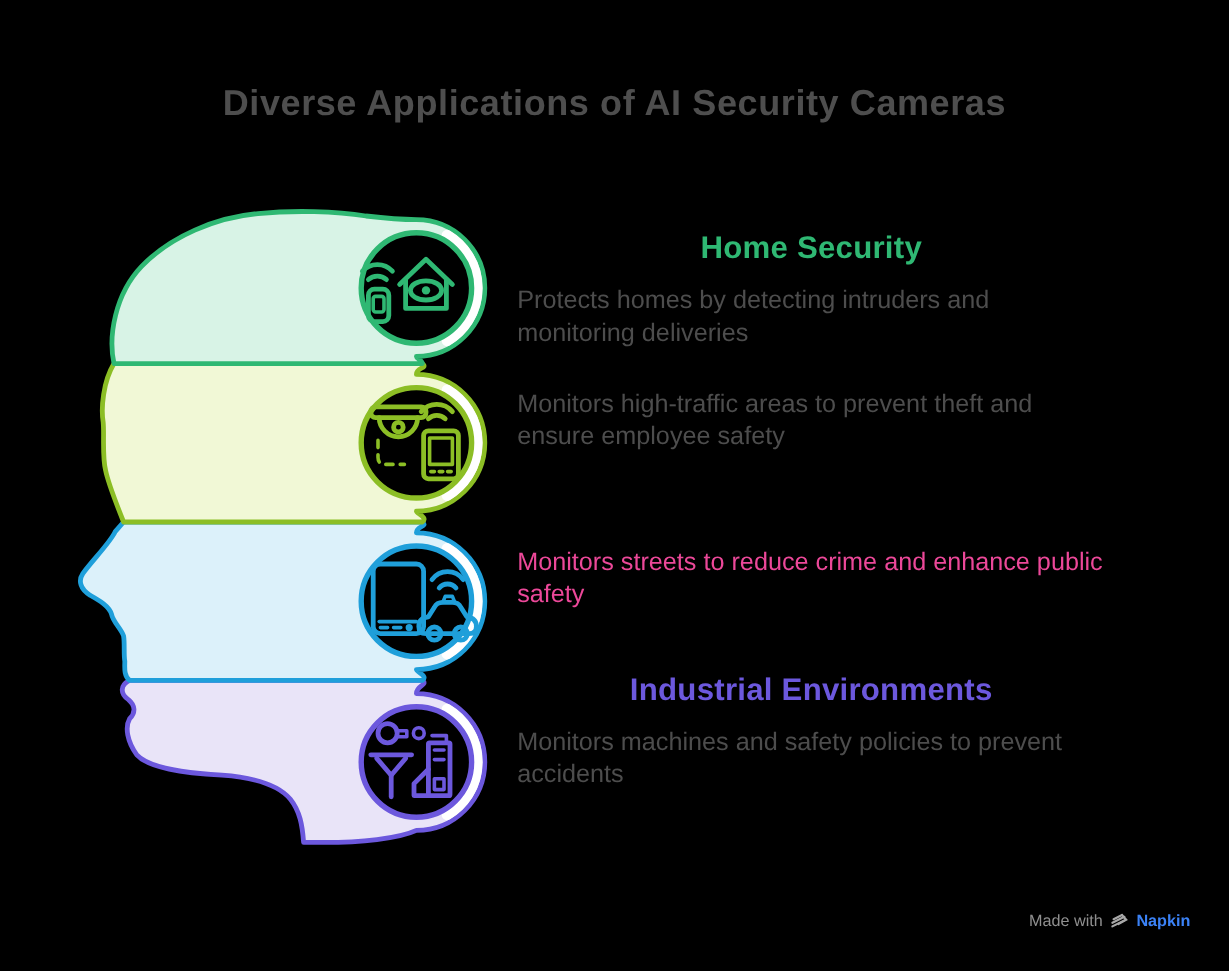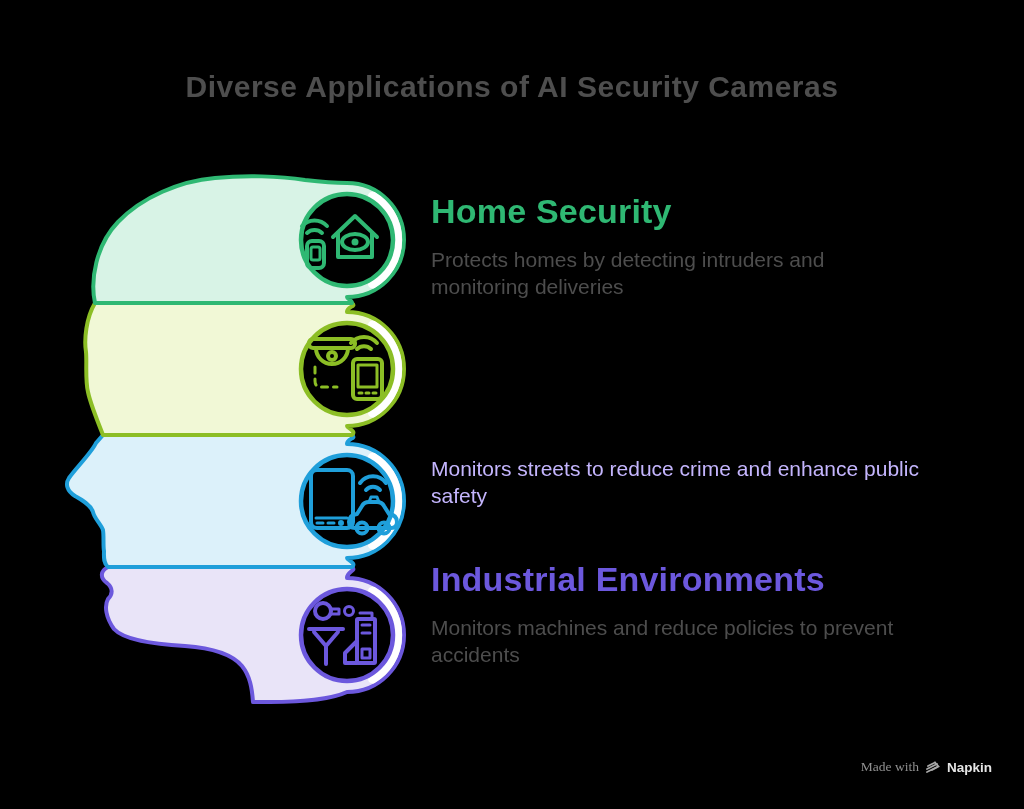"Home Security" .section h2 { font-size: 34px -> 26px; text-align: none -> center }
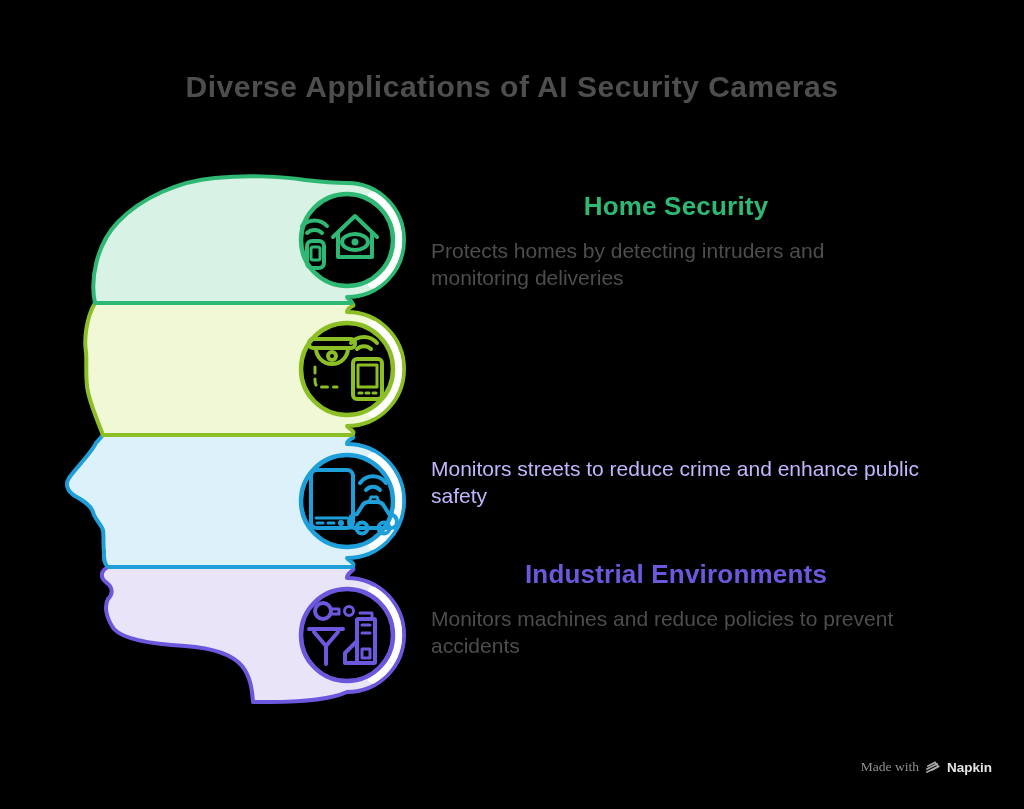"Monitors high-traffic areas to prevent" p { html: none -> <p>Monitors high-traffic areas to prevent theft and ensure employee safety</p> }
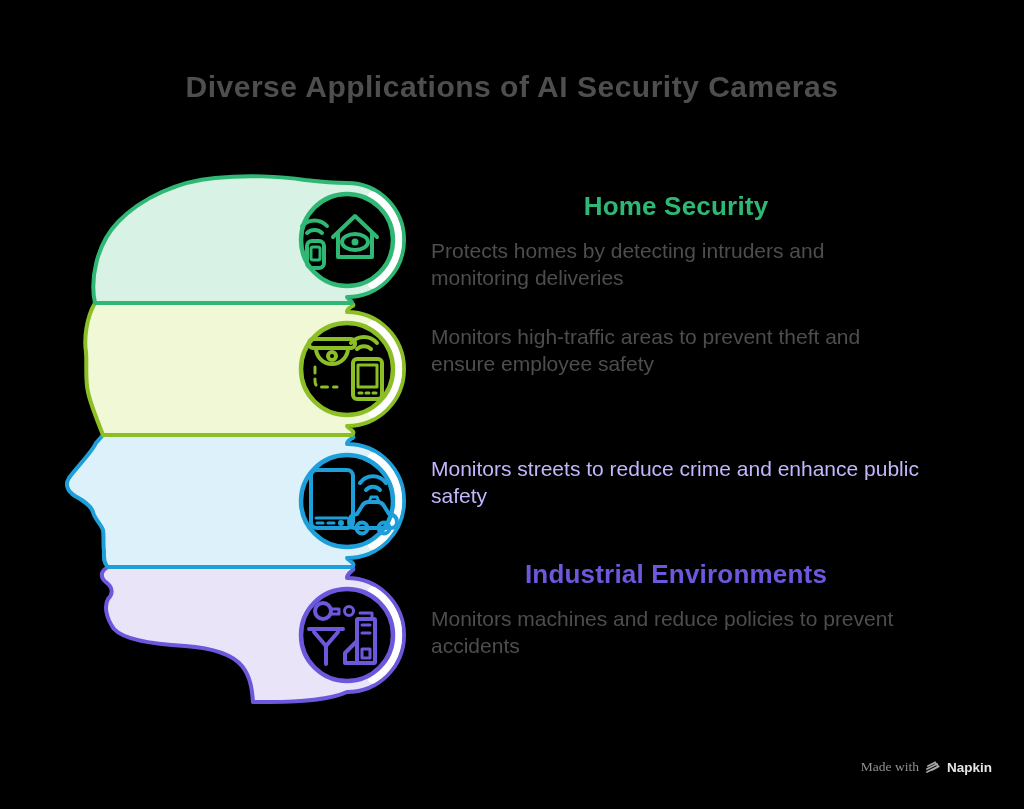"Monitors streets to reduce crime" p { color: #c4b5fd -> #ec4899 }
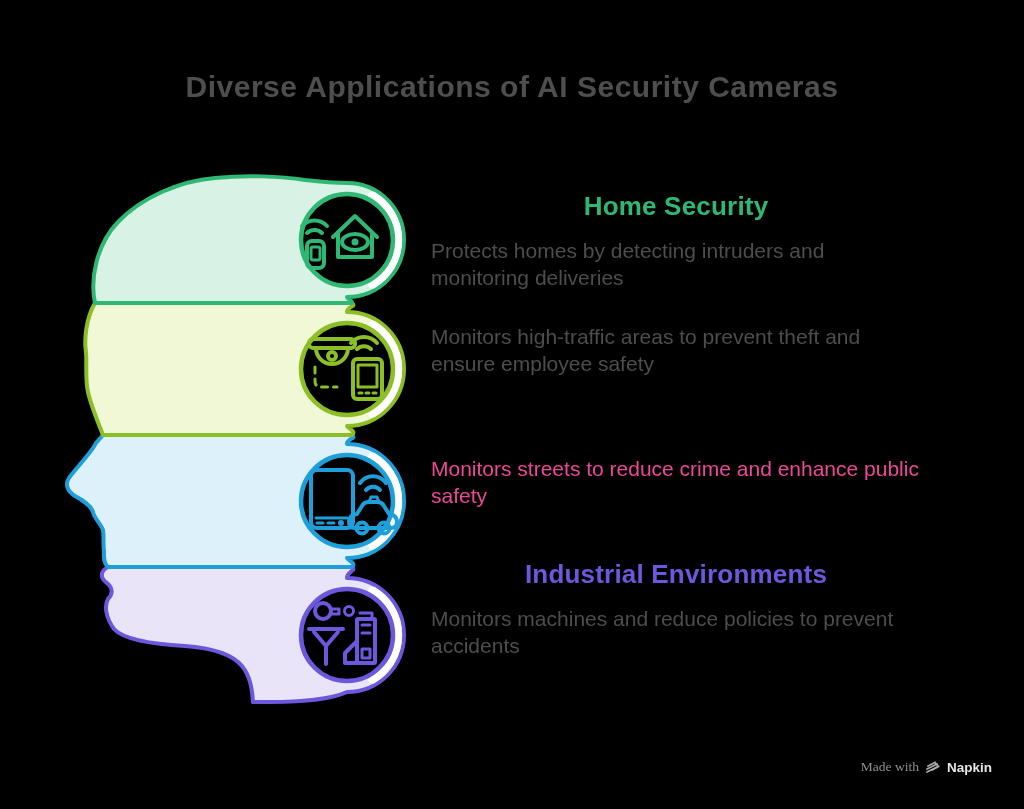"Monitors machines and reduce policies" p { text: reduce -> safety }
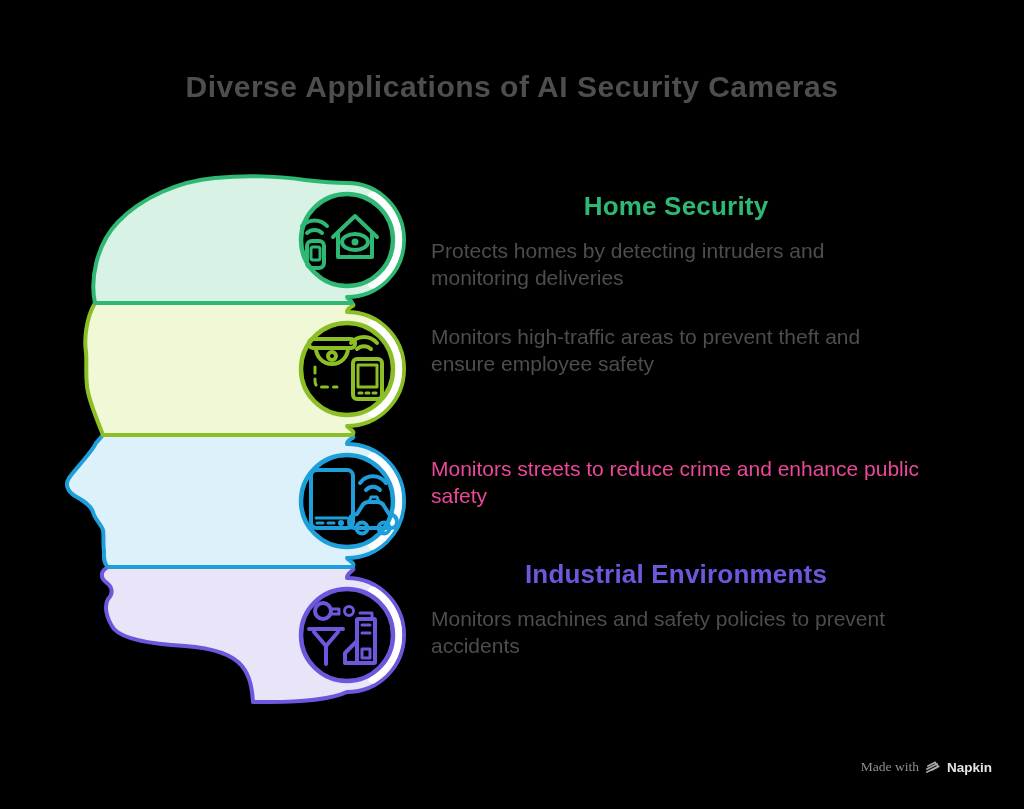"Made with" .watermark .prefix { font-family: Liberation Serif, serif -> none }
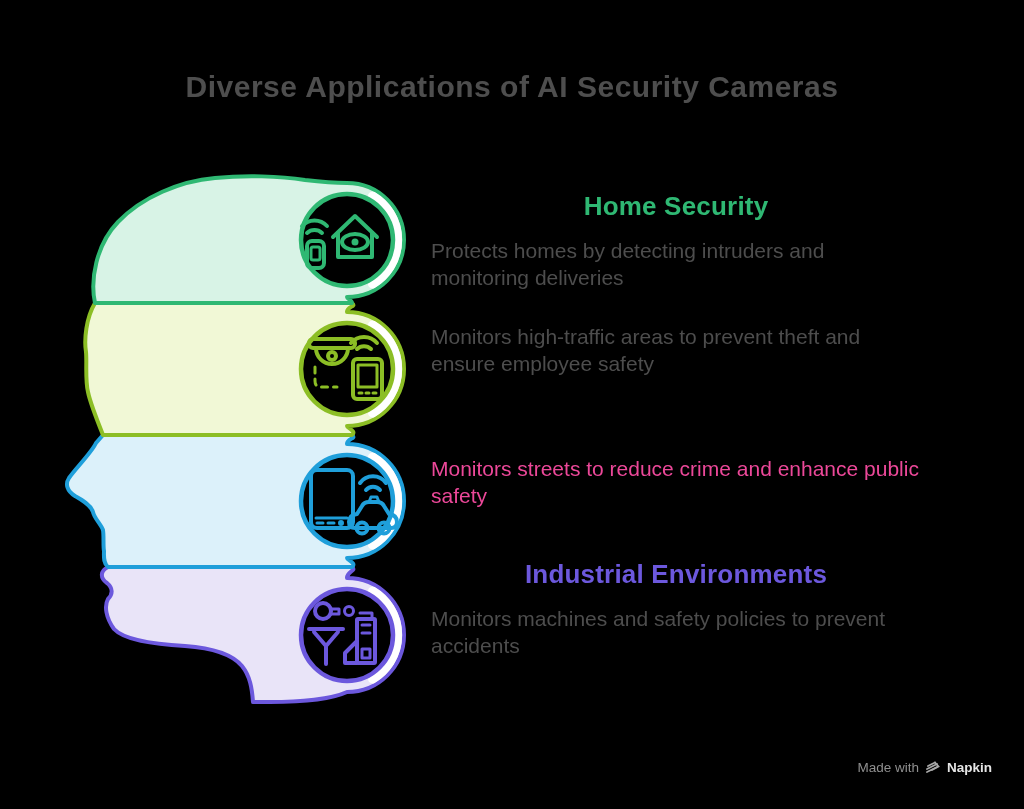"Napkin" span.brand { color: #e5e5e5 -> #3b82f6 }
